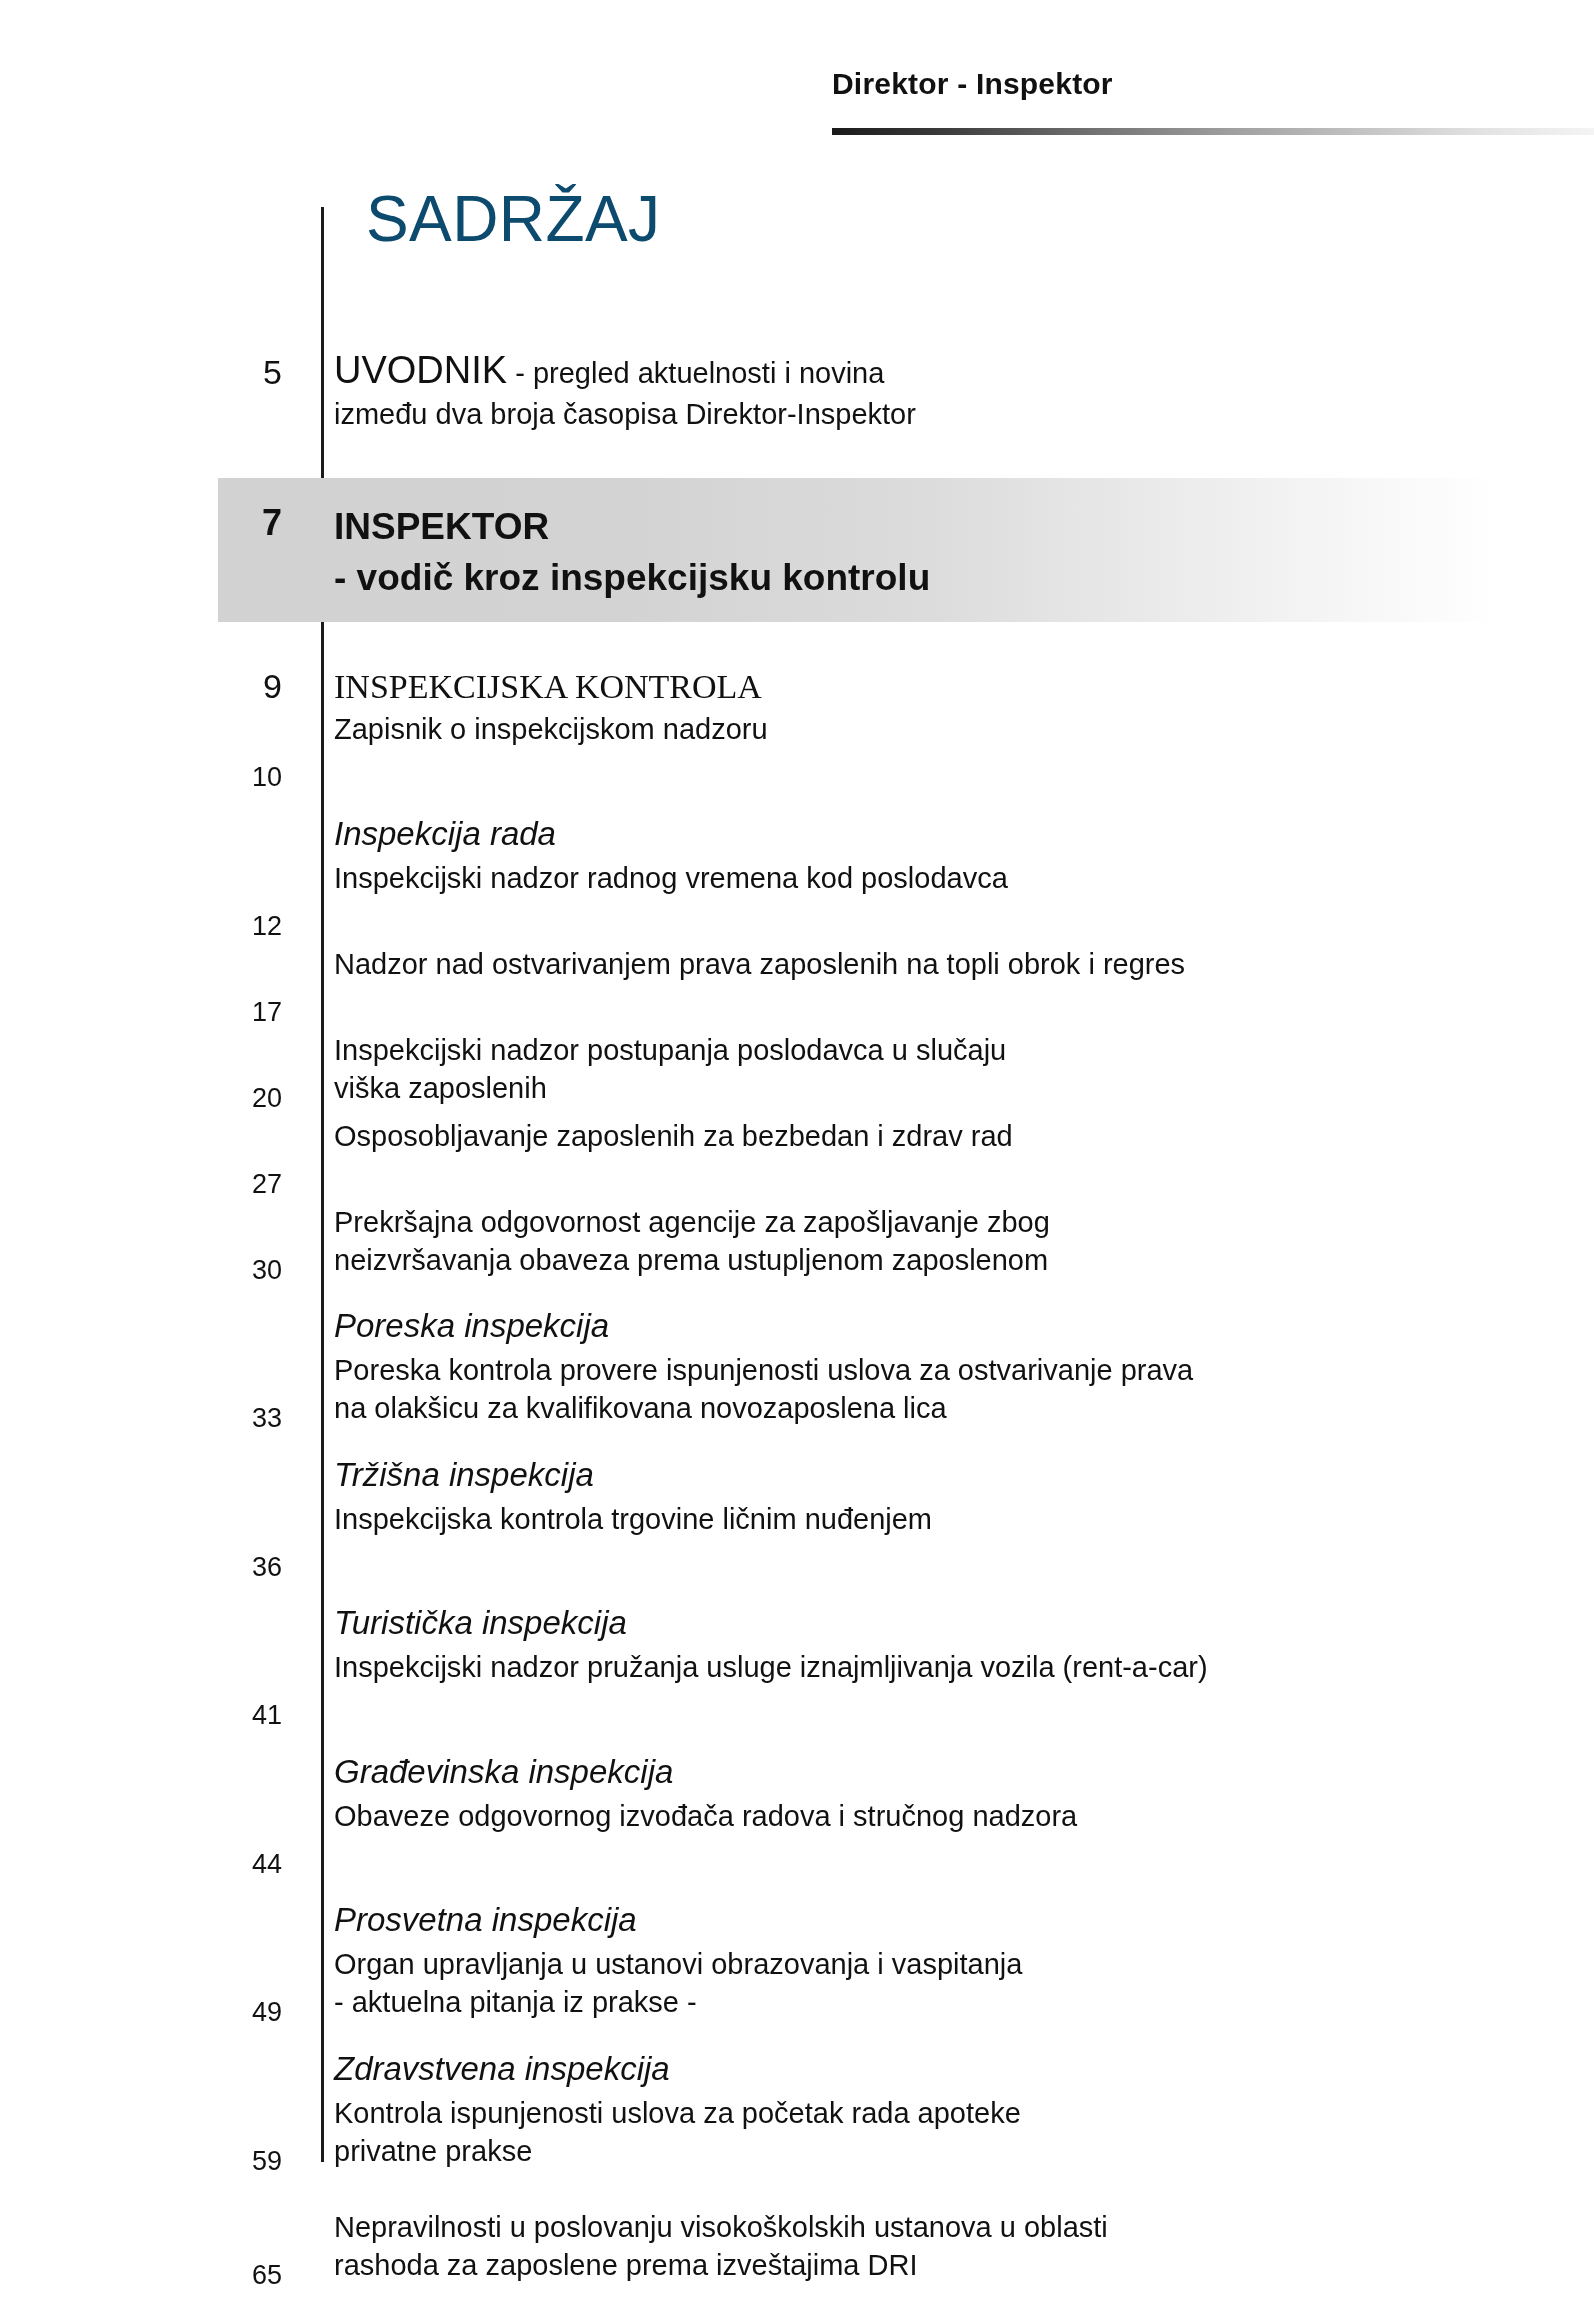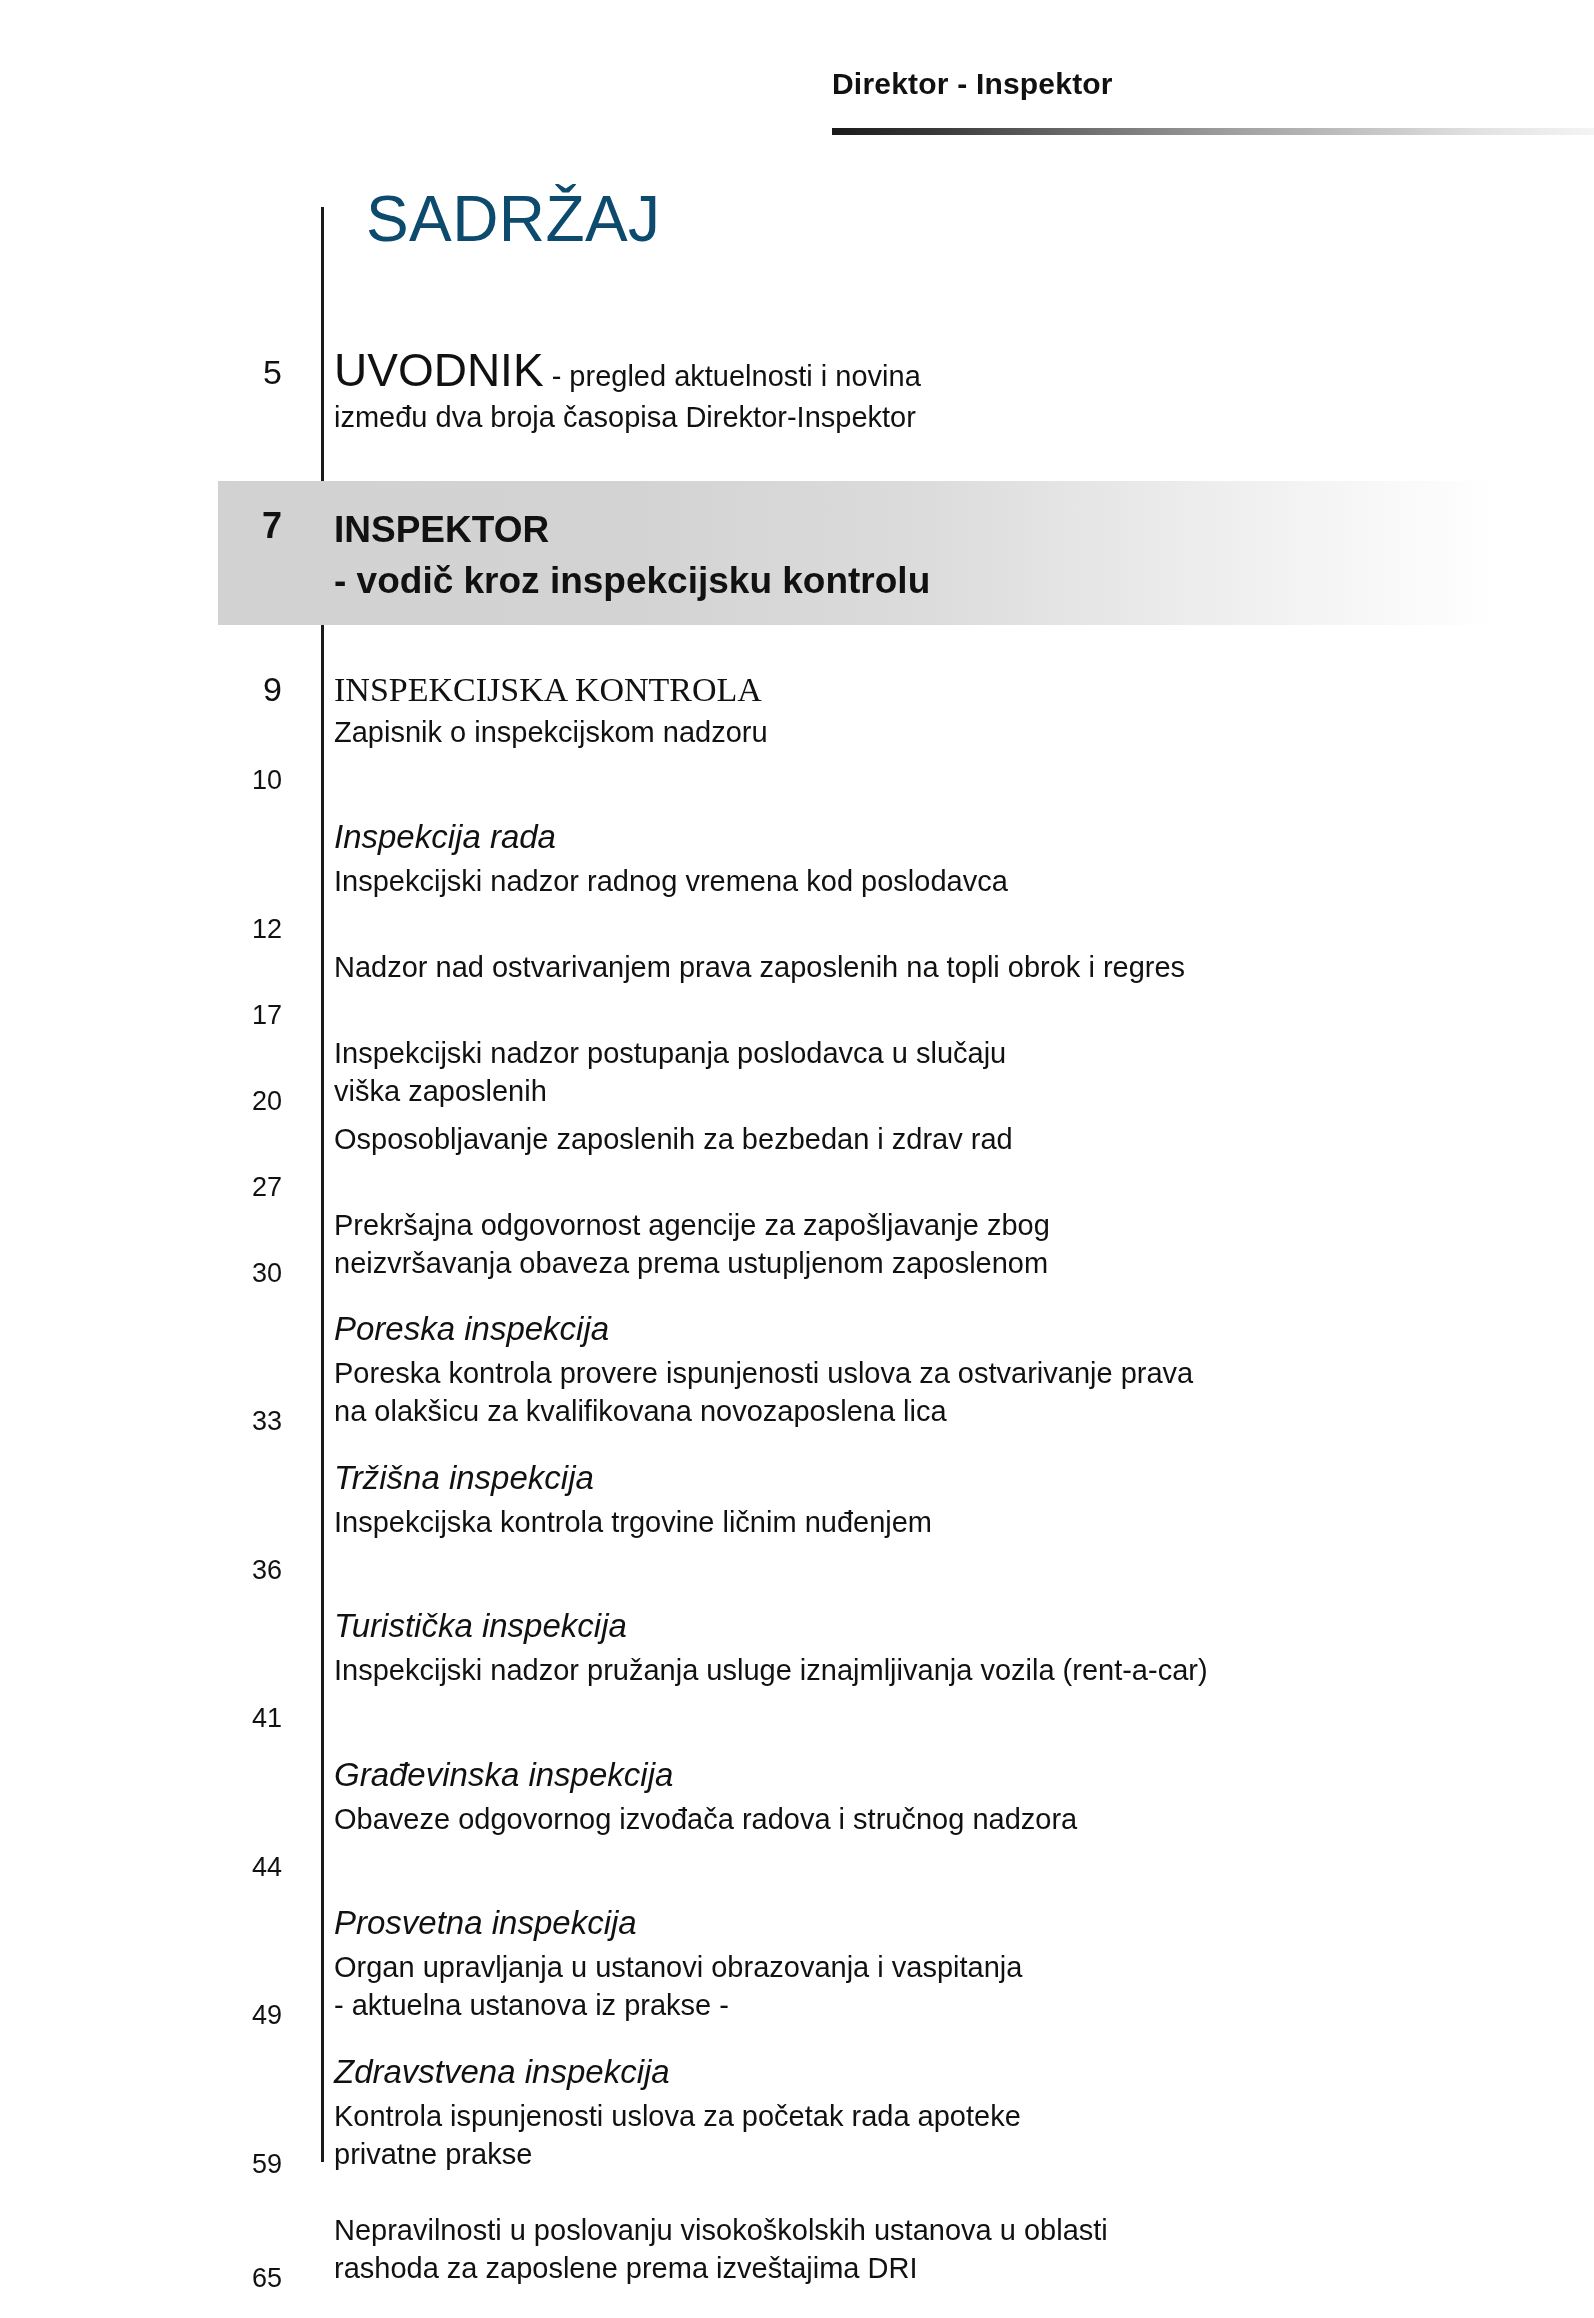"UVODNIK" .row-intro .entry-text .lead { font-size: 46px -> 38px }
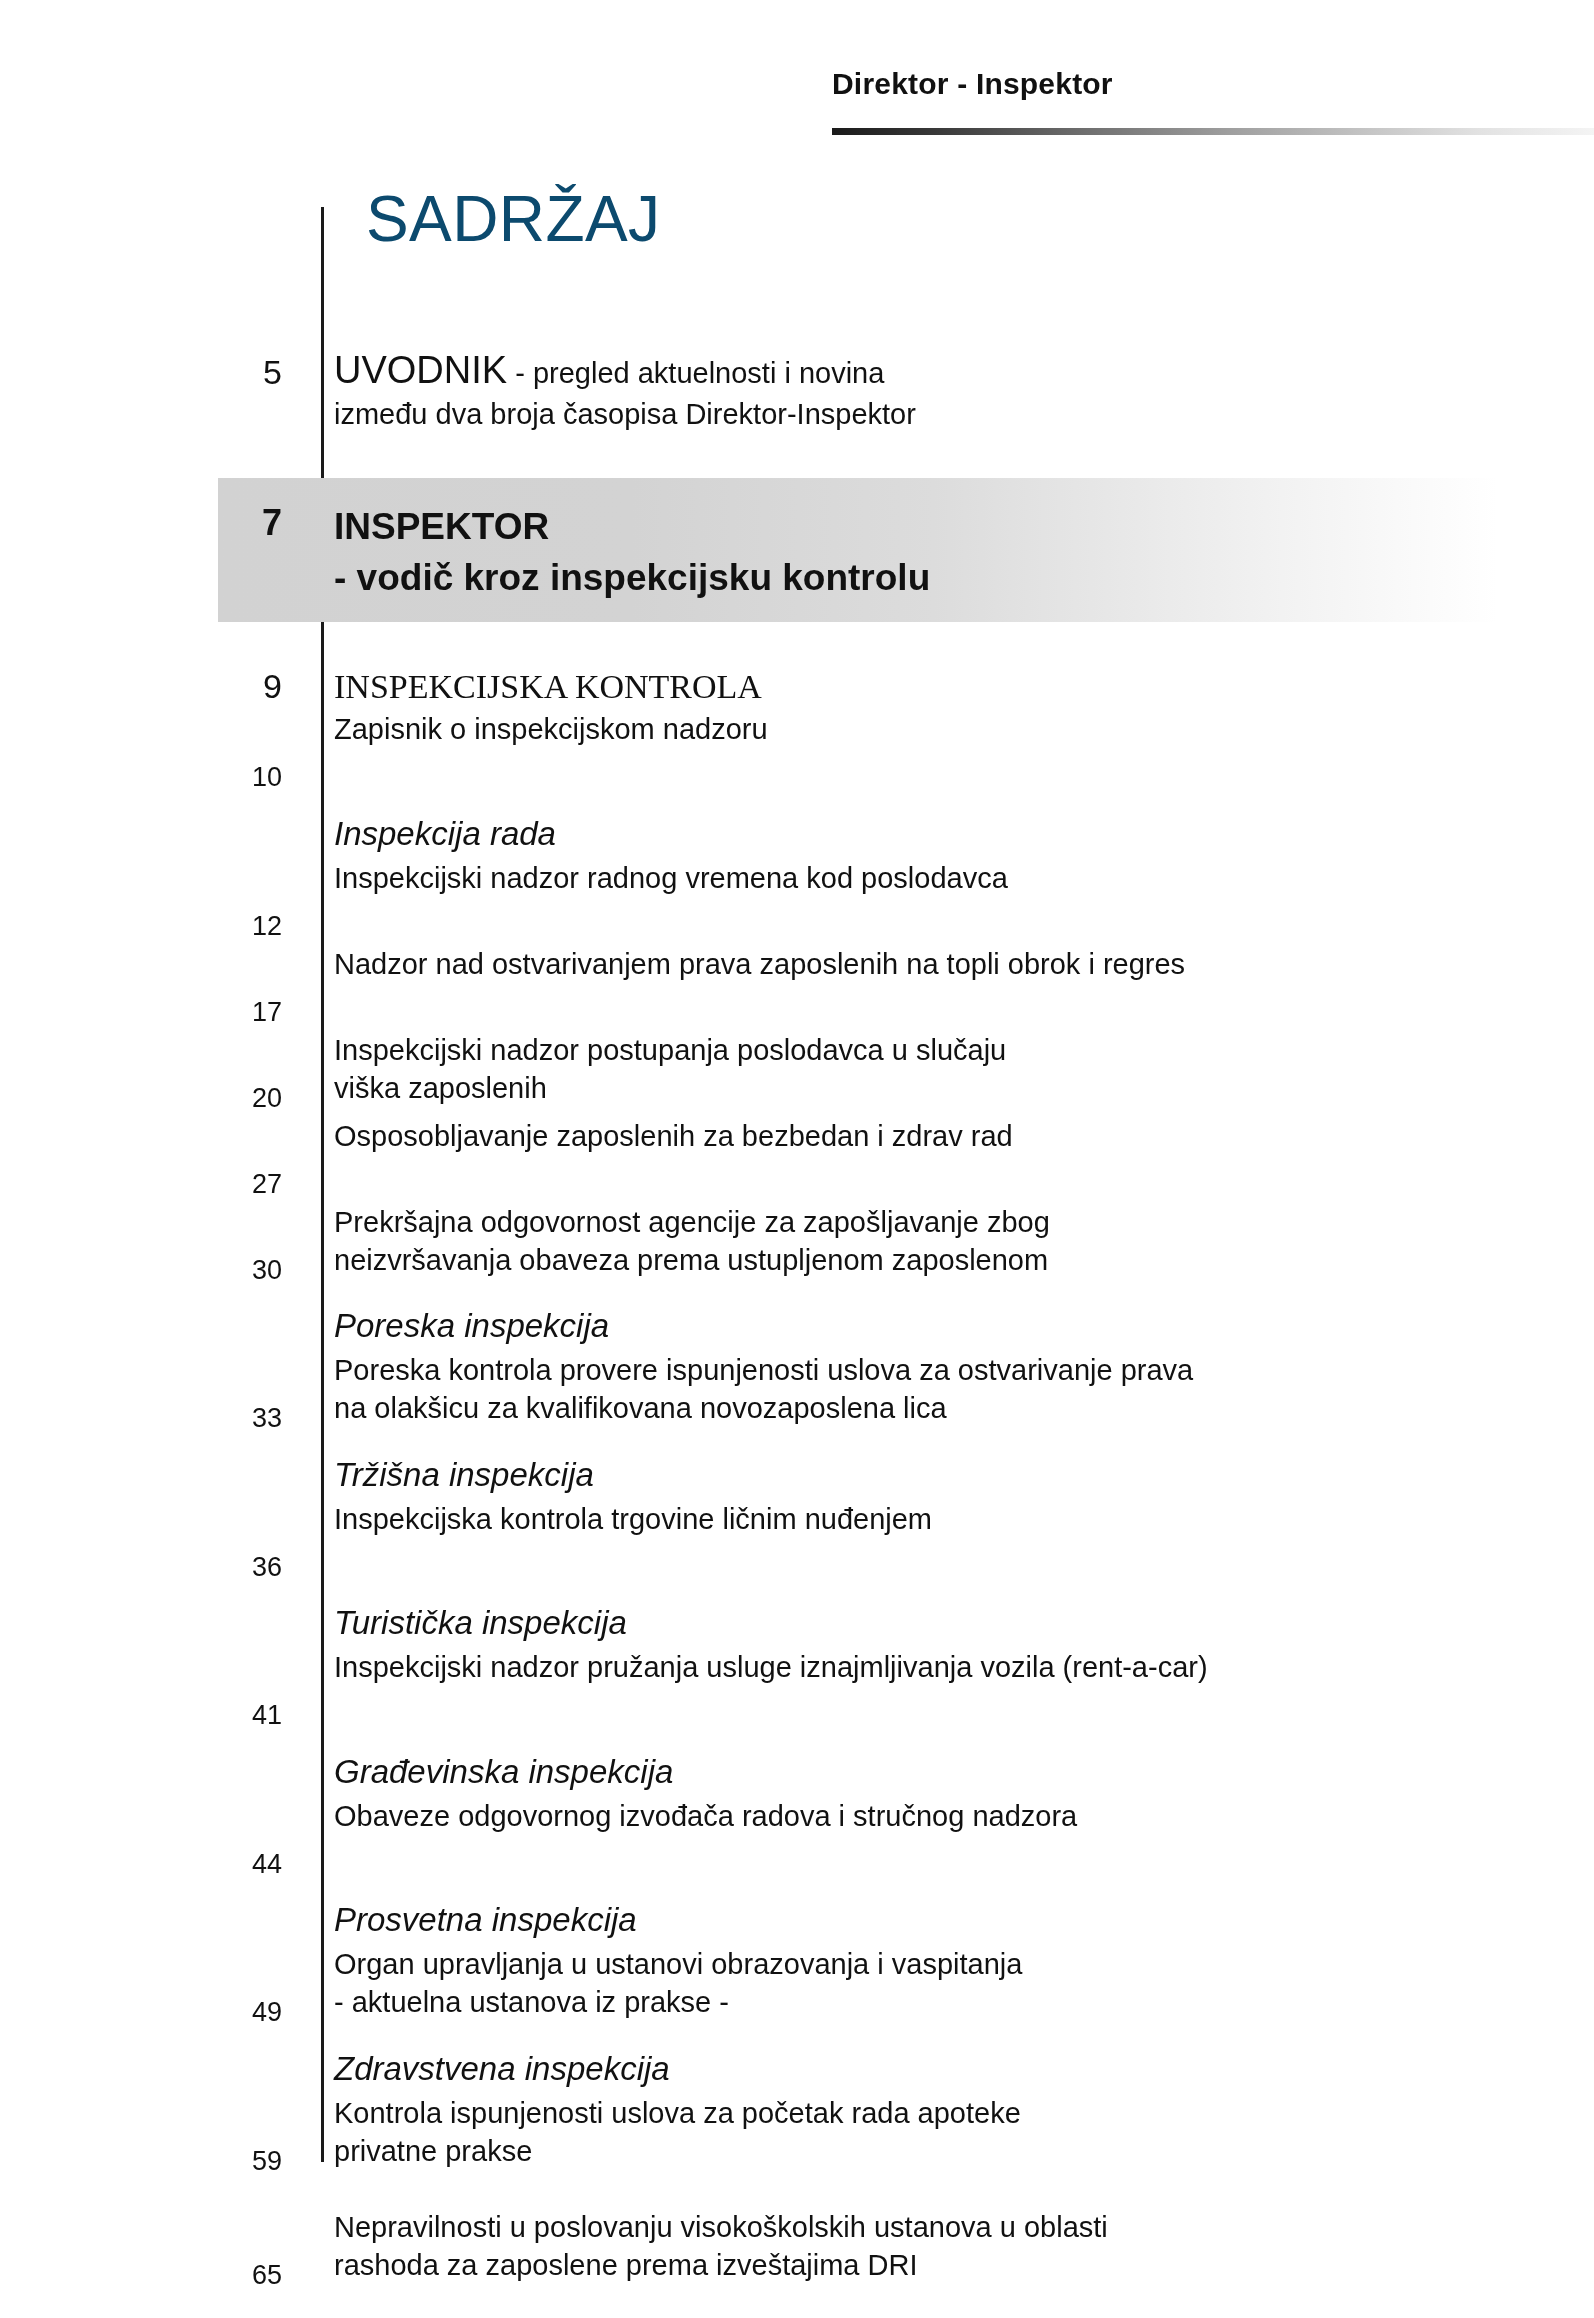"- aktuelna ustanova iz prakse" span.line { text: ustanova -> pitanja }
